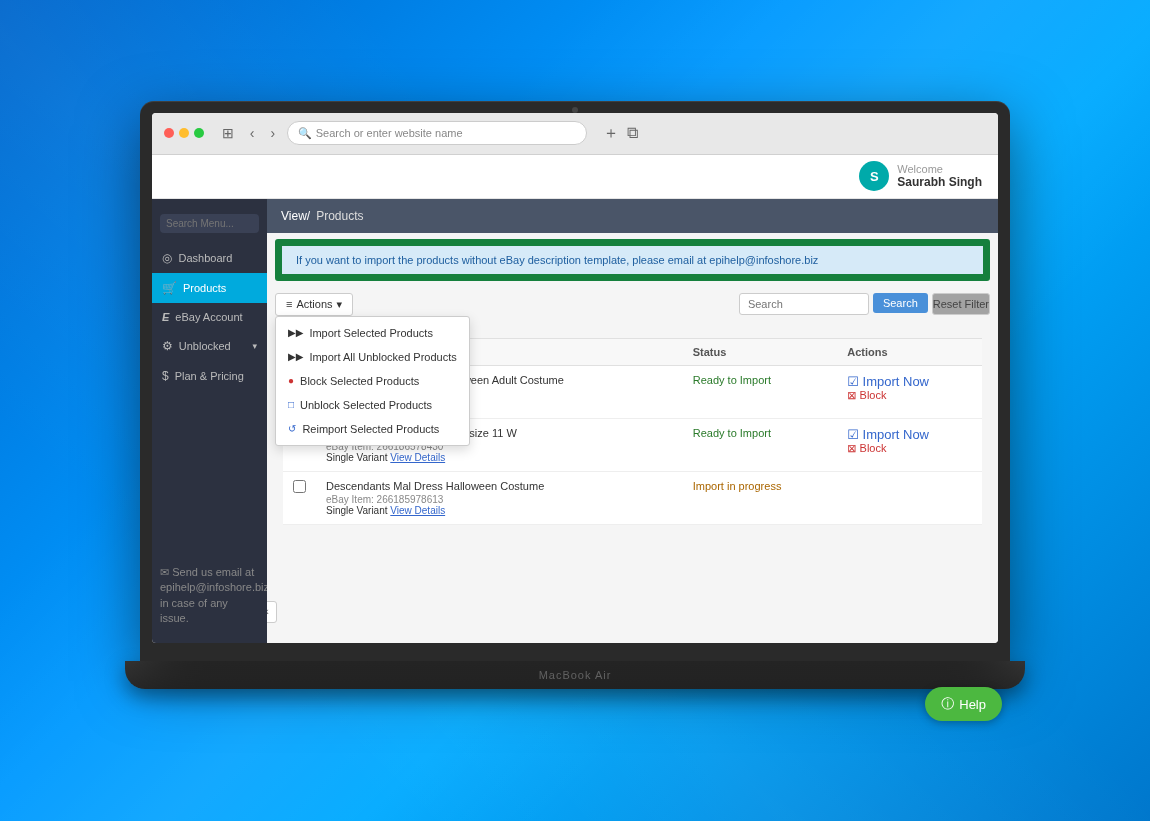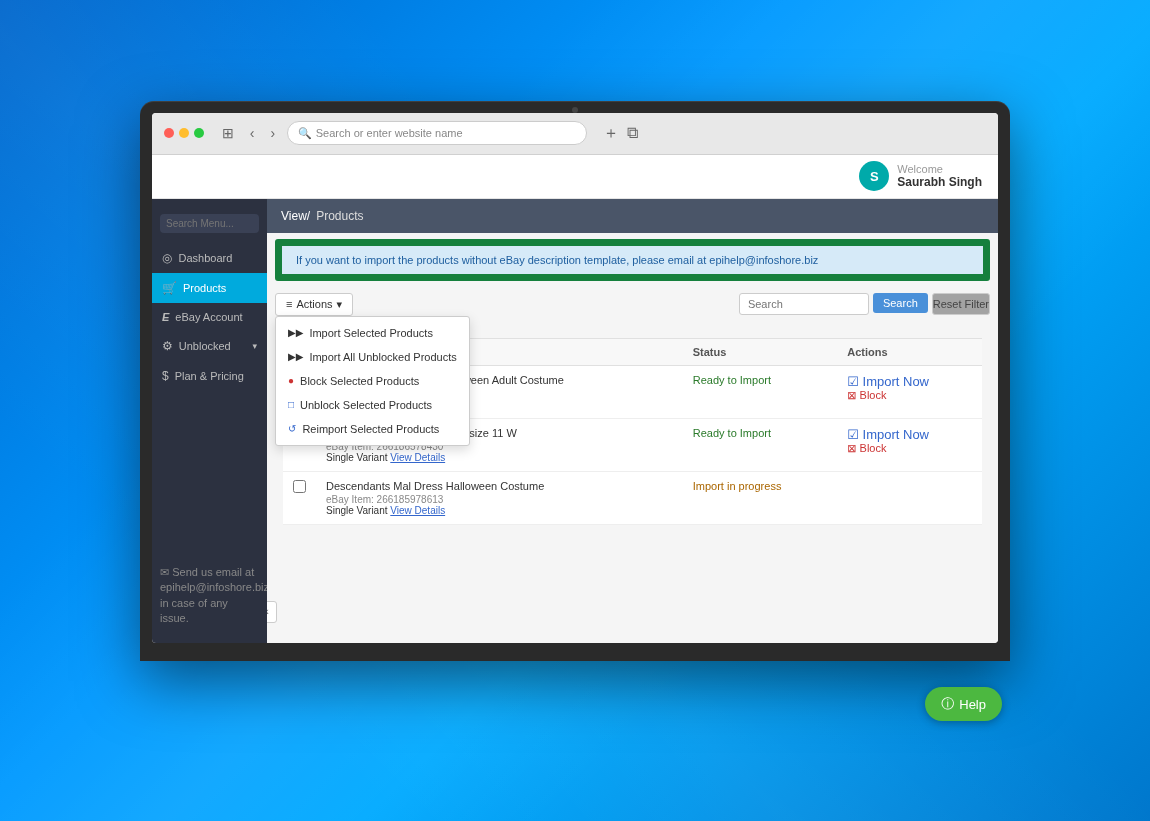"MacBook Air" div.laptop-base { html: none -> <div> <span>MacBook Air</span> </div> }
